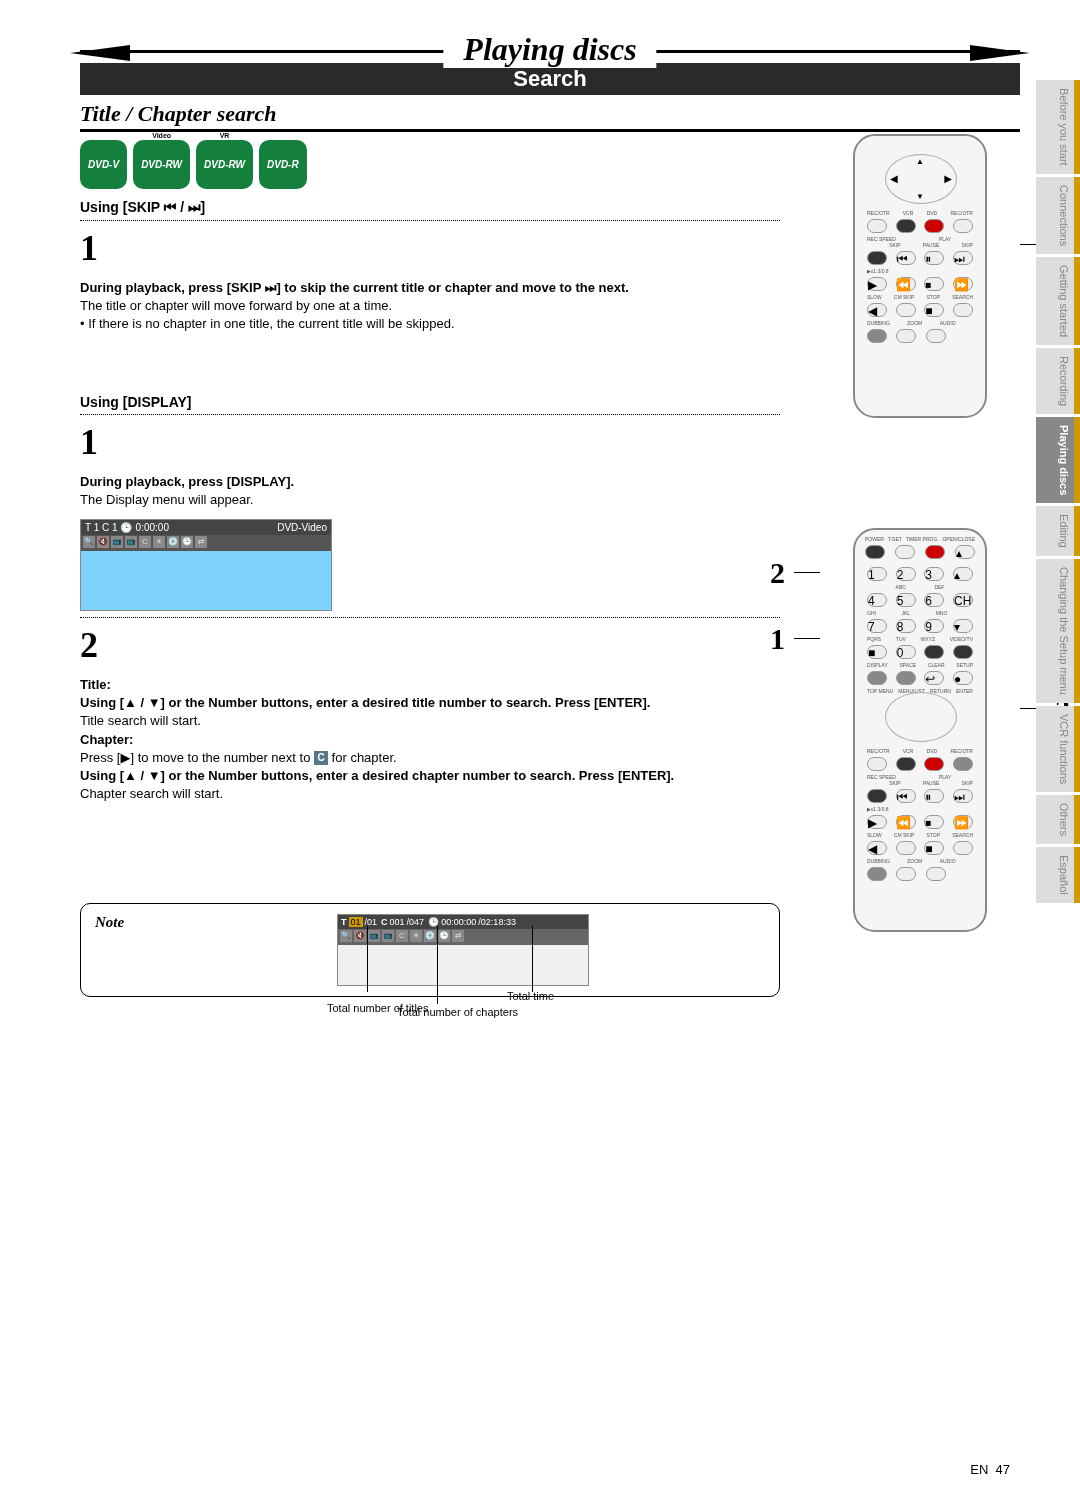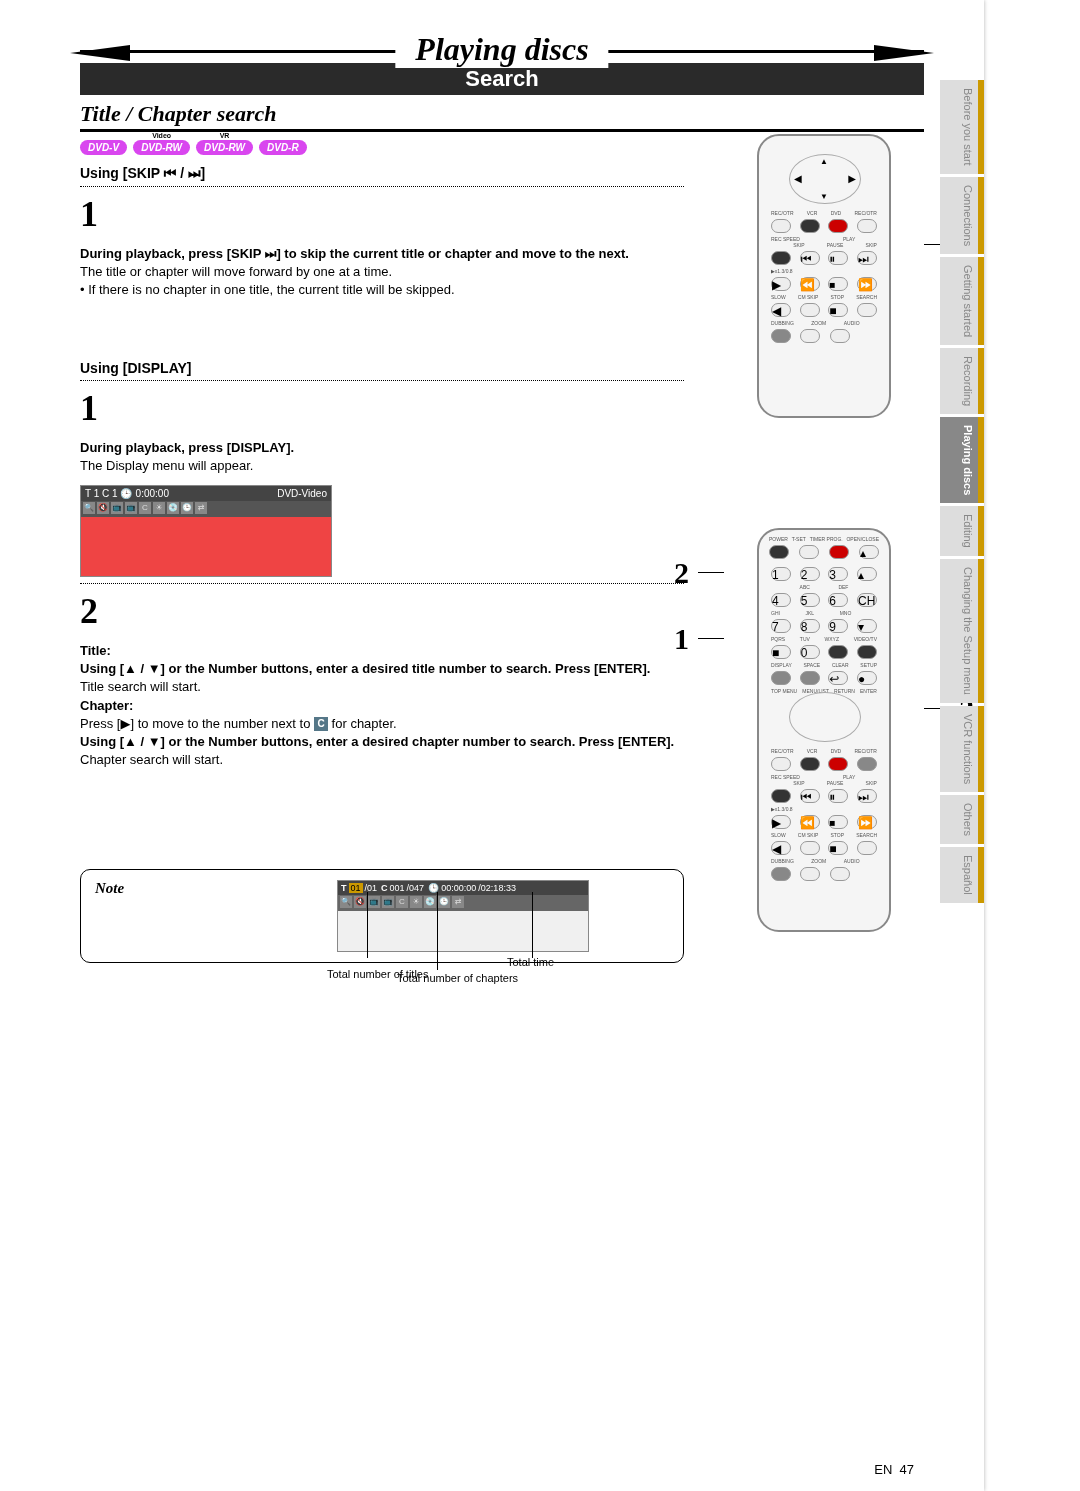"Playing discs" .page { width: 984px -> 1080px }
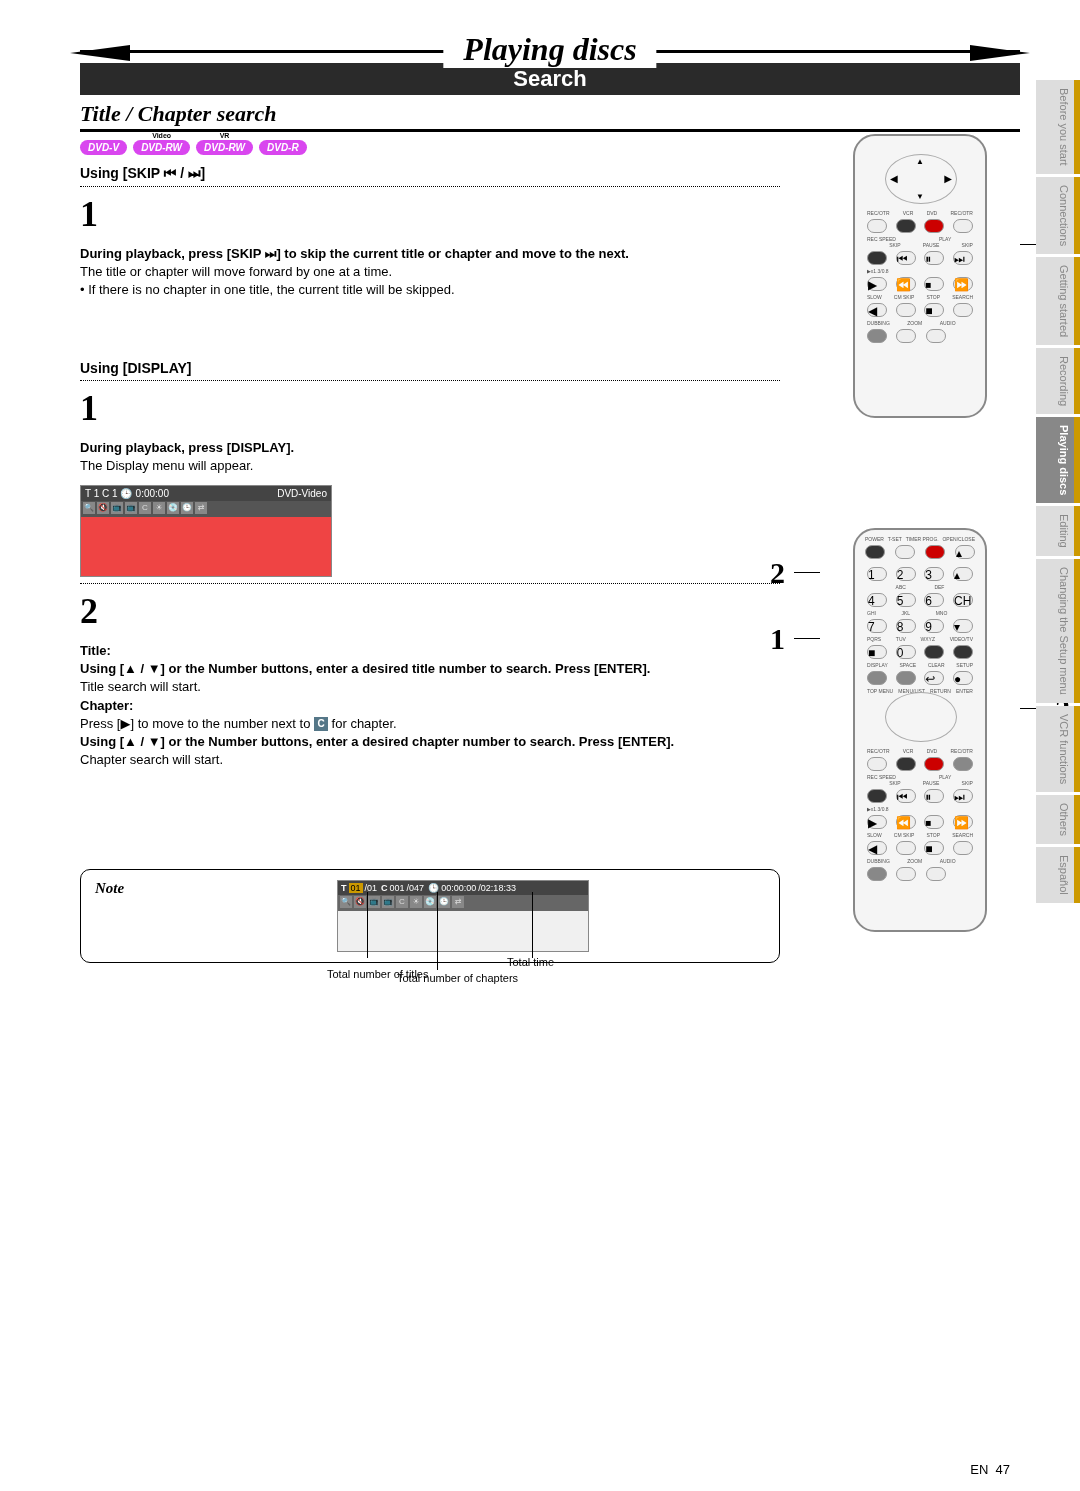"DVD-V" .badge { background: #d946ef -> #15803d; padding: 2px 8px -> 19px 8px }
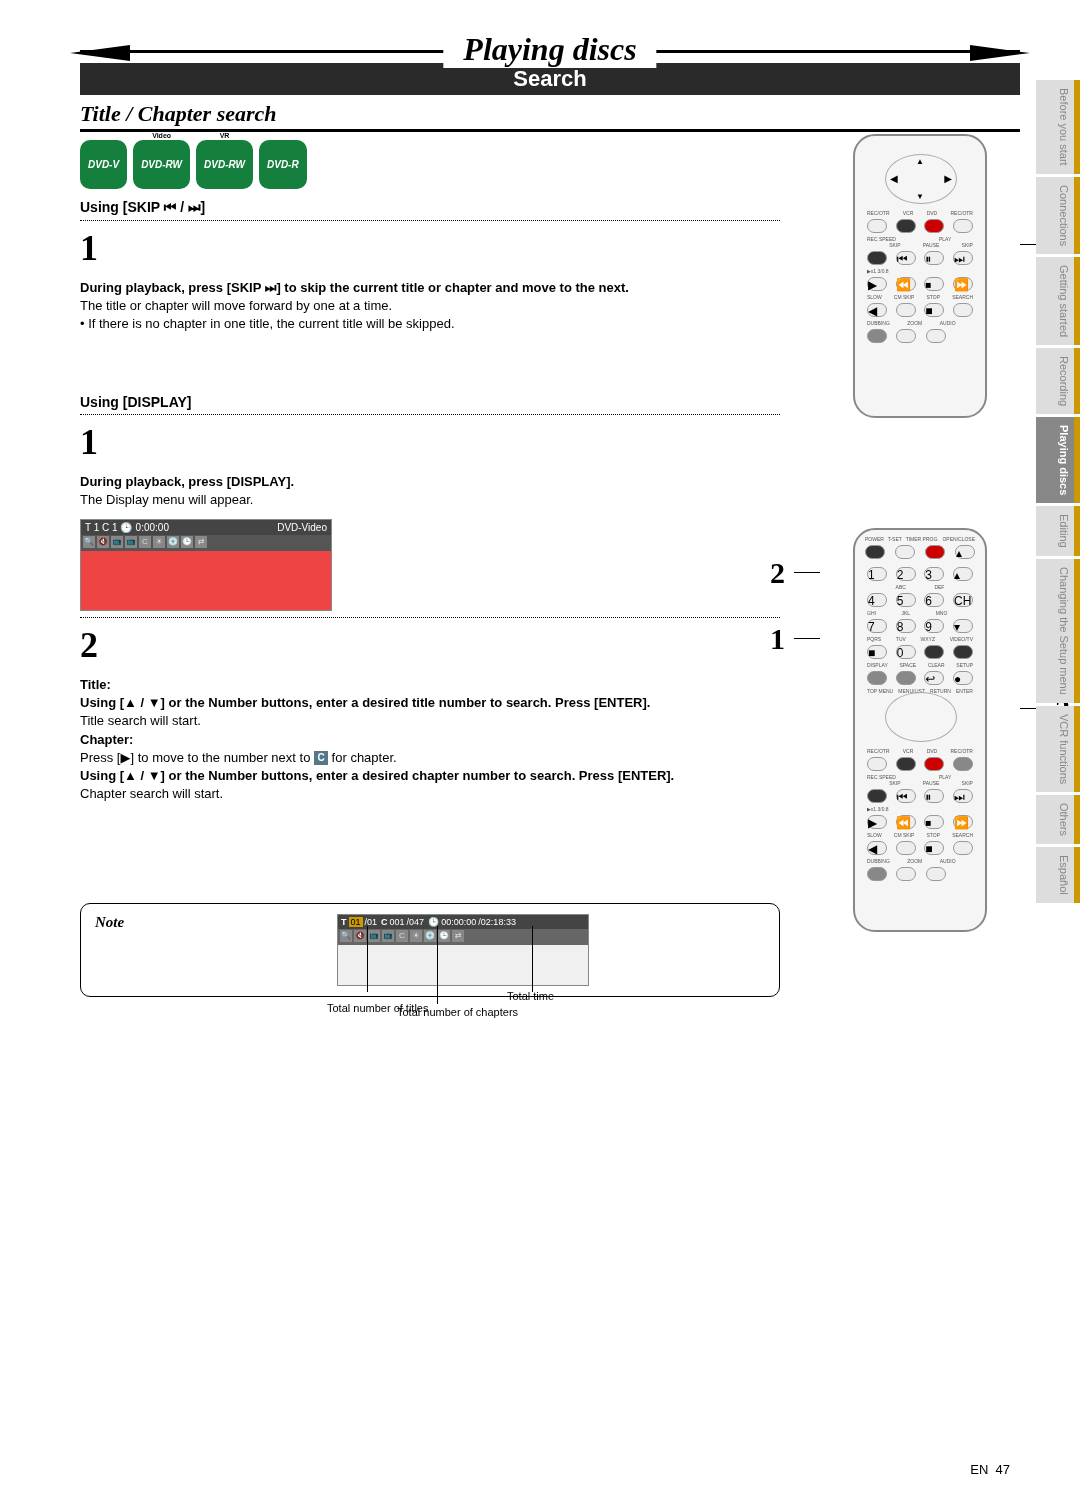"T 1 C 1 🕒" .display-box { background: #ef4444 -> #7dd3fc }
